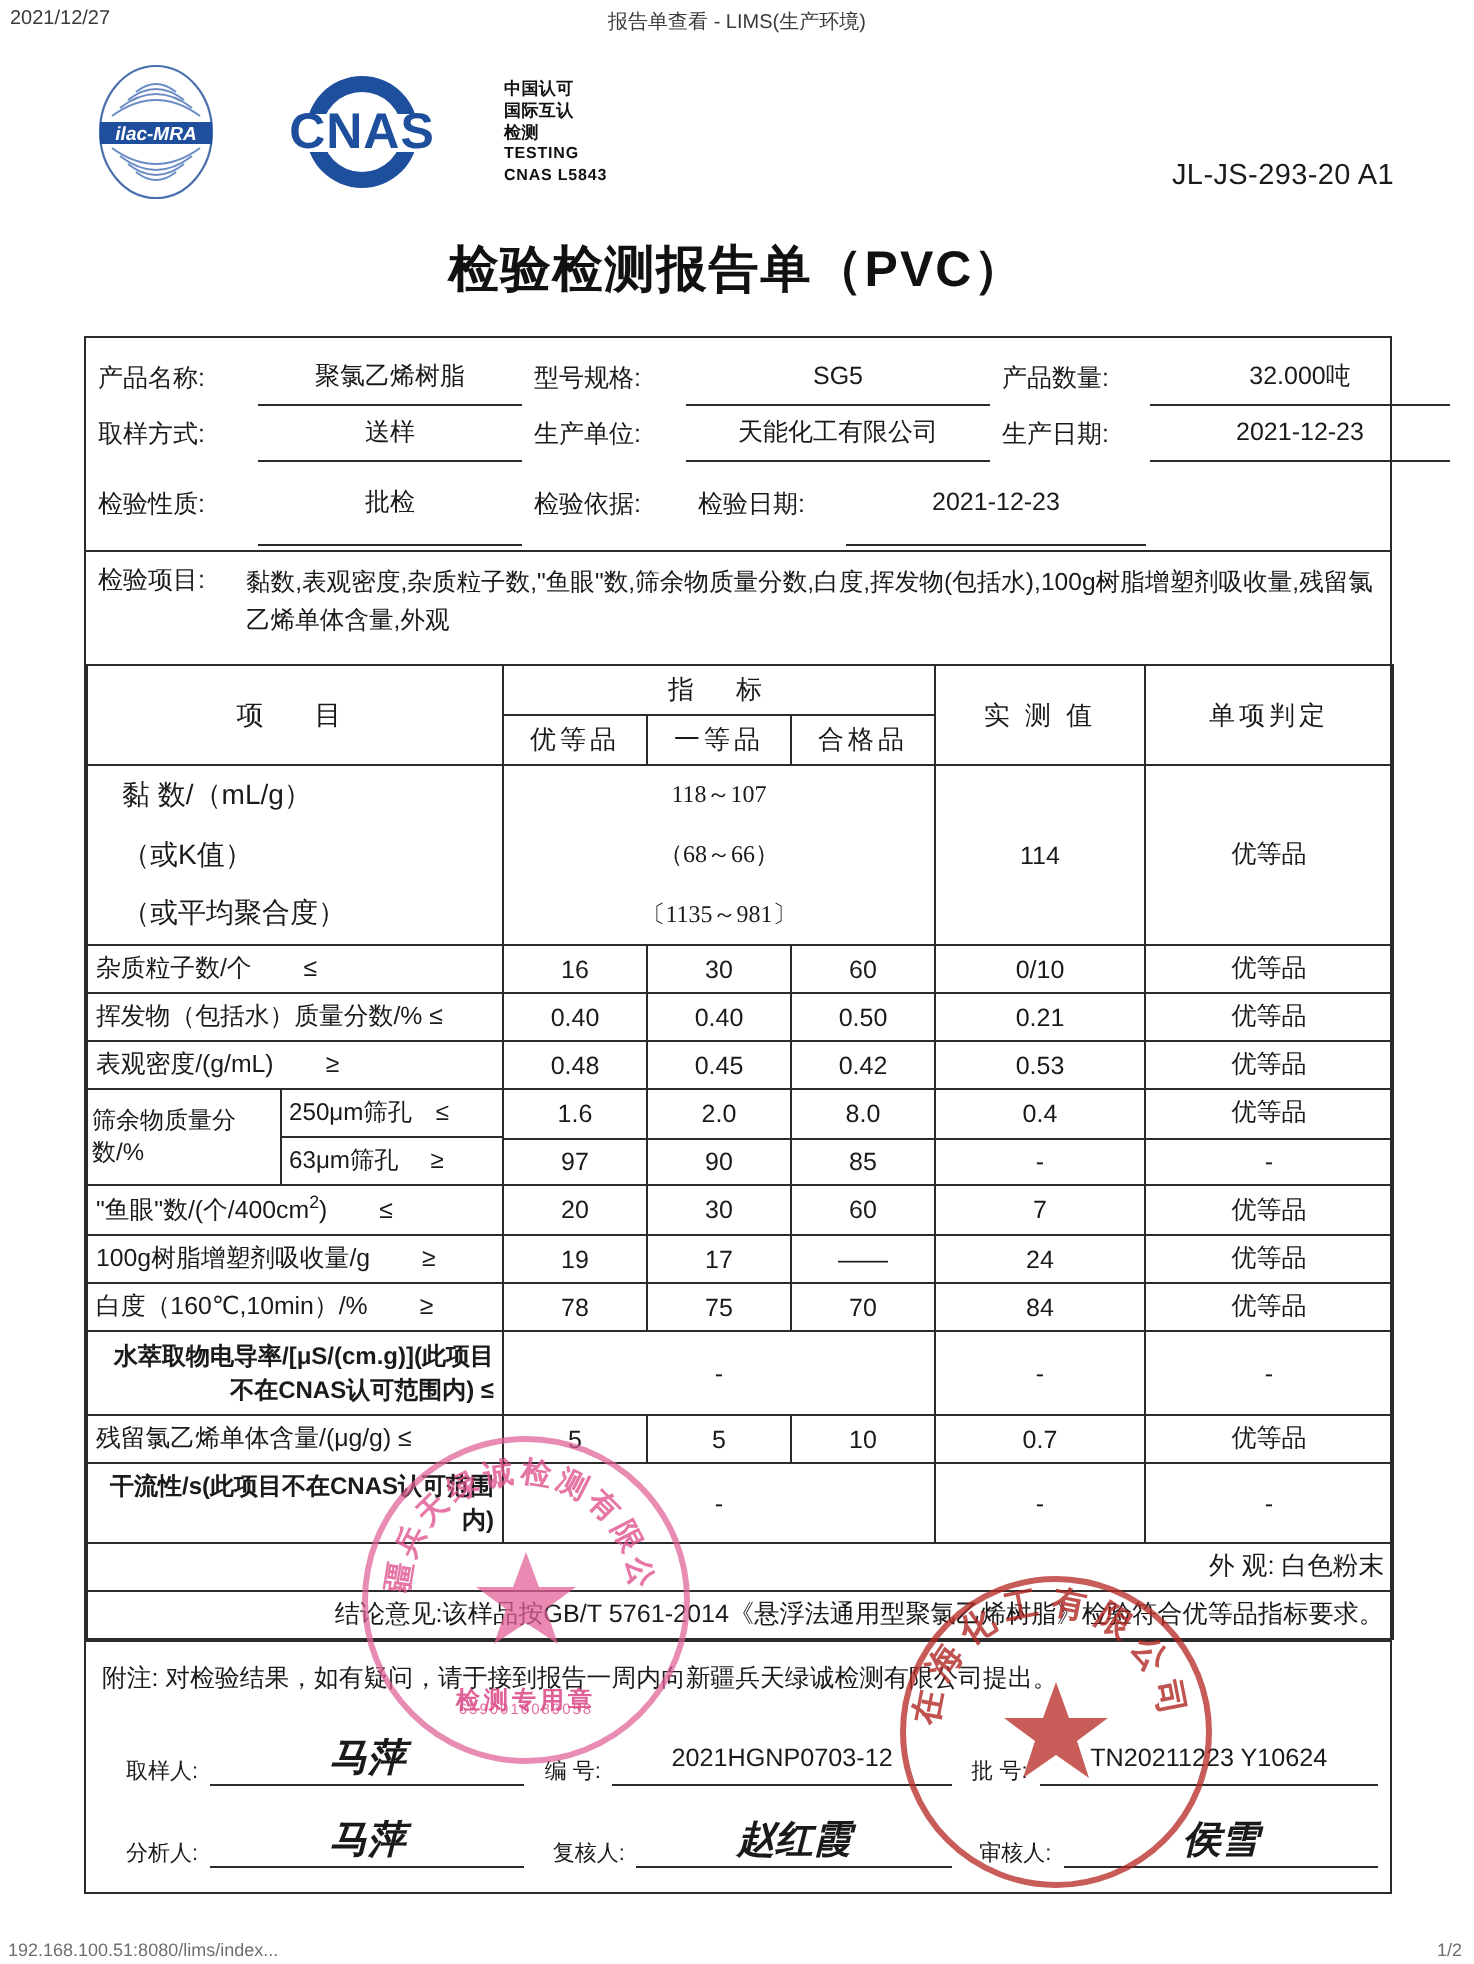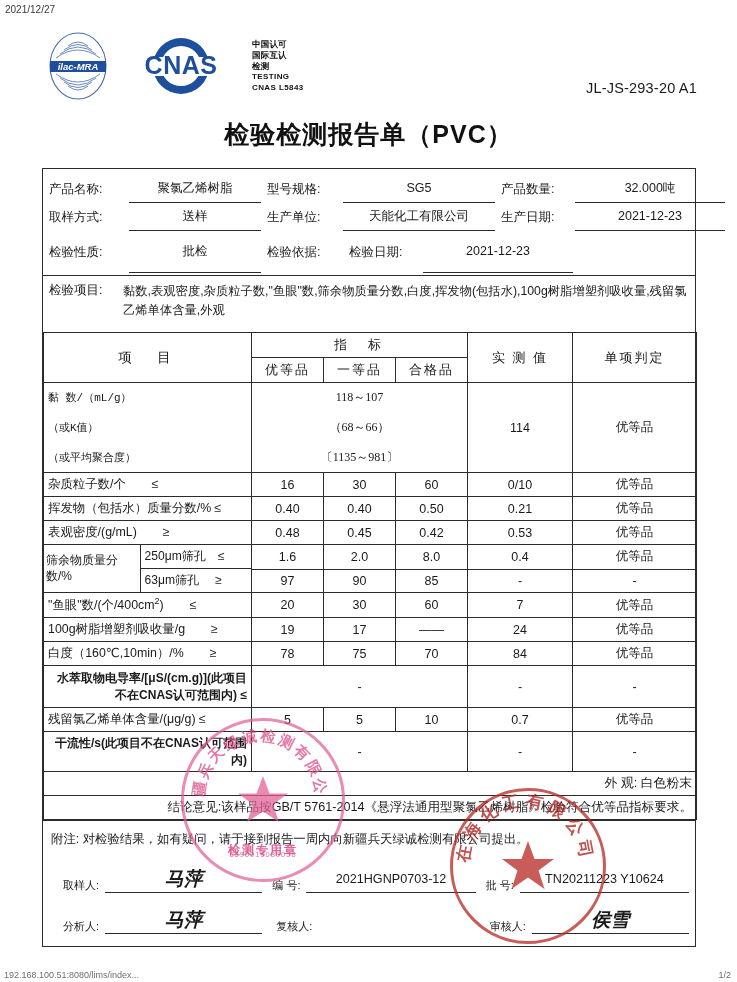"报告单查看 - LIMS(生产环境)" span.ph-title { html: none -> <span>报告单查看 - LIMS(生产环境)</span> }
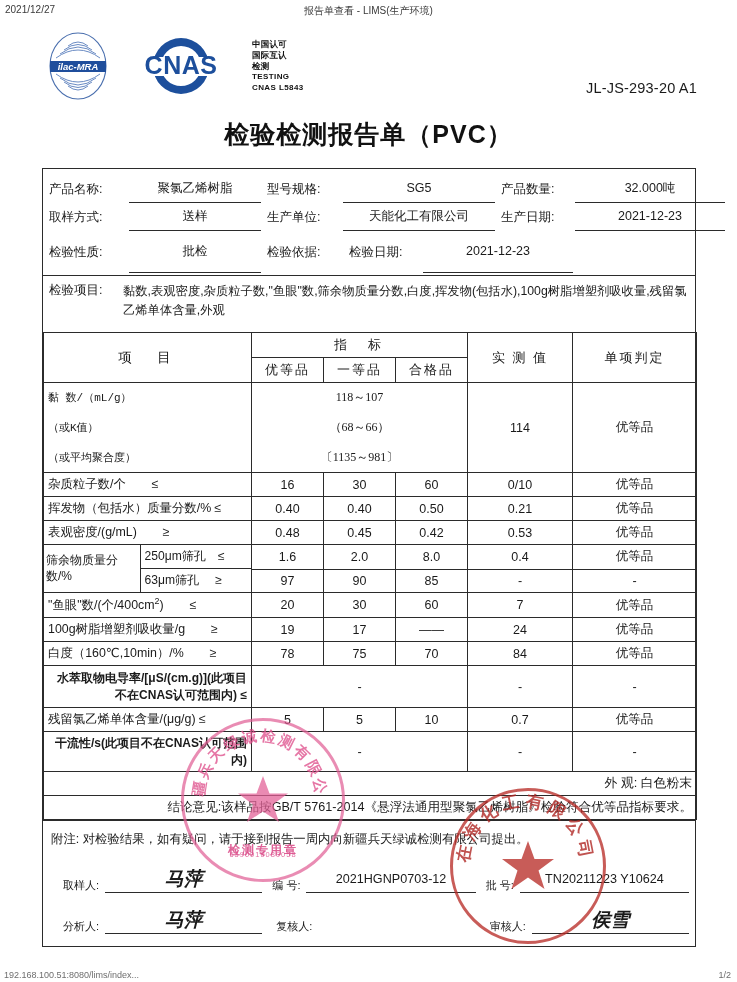"黏 数/（mL/g）" .visc-label .serif { font-family: Liberation Mono, monospace -> Liberation Sans, sans-serif; font-size: 11px -> 14px; margin-left: none -> 13px }
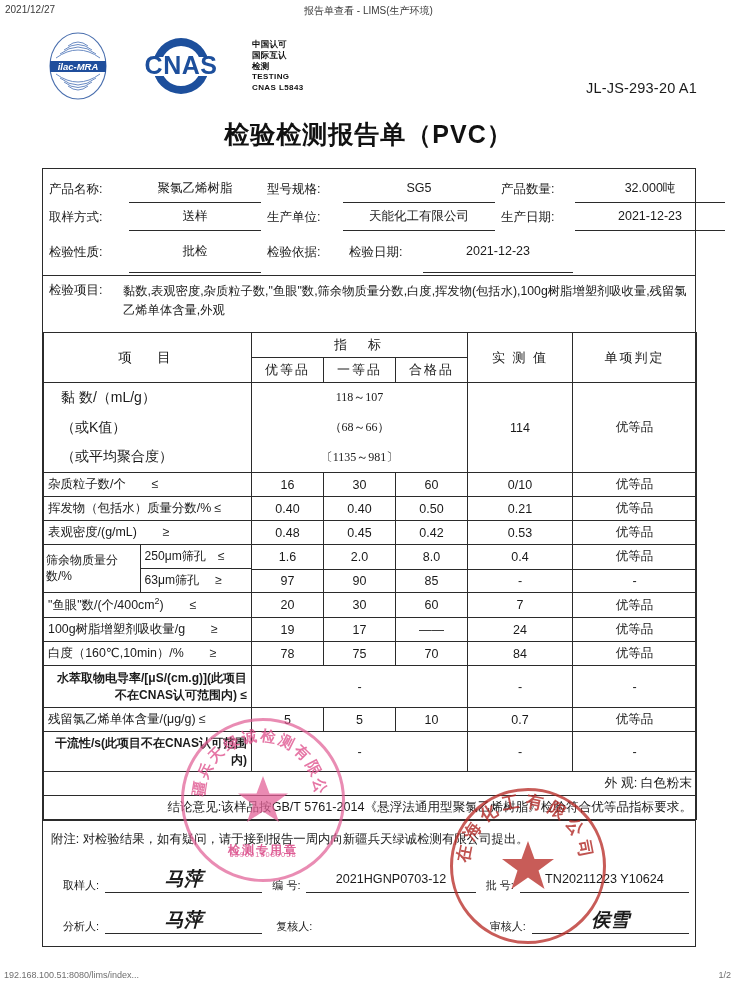"赵红霞" span.sig-value { html: none -> <span>赵红霞</span> }
